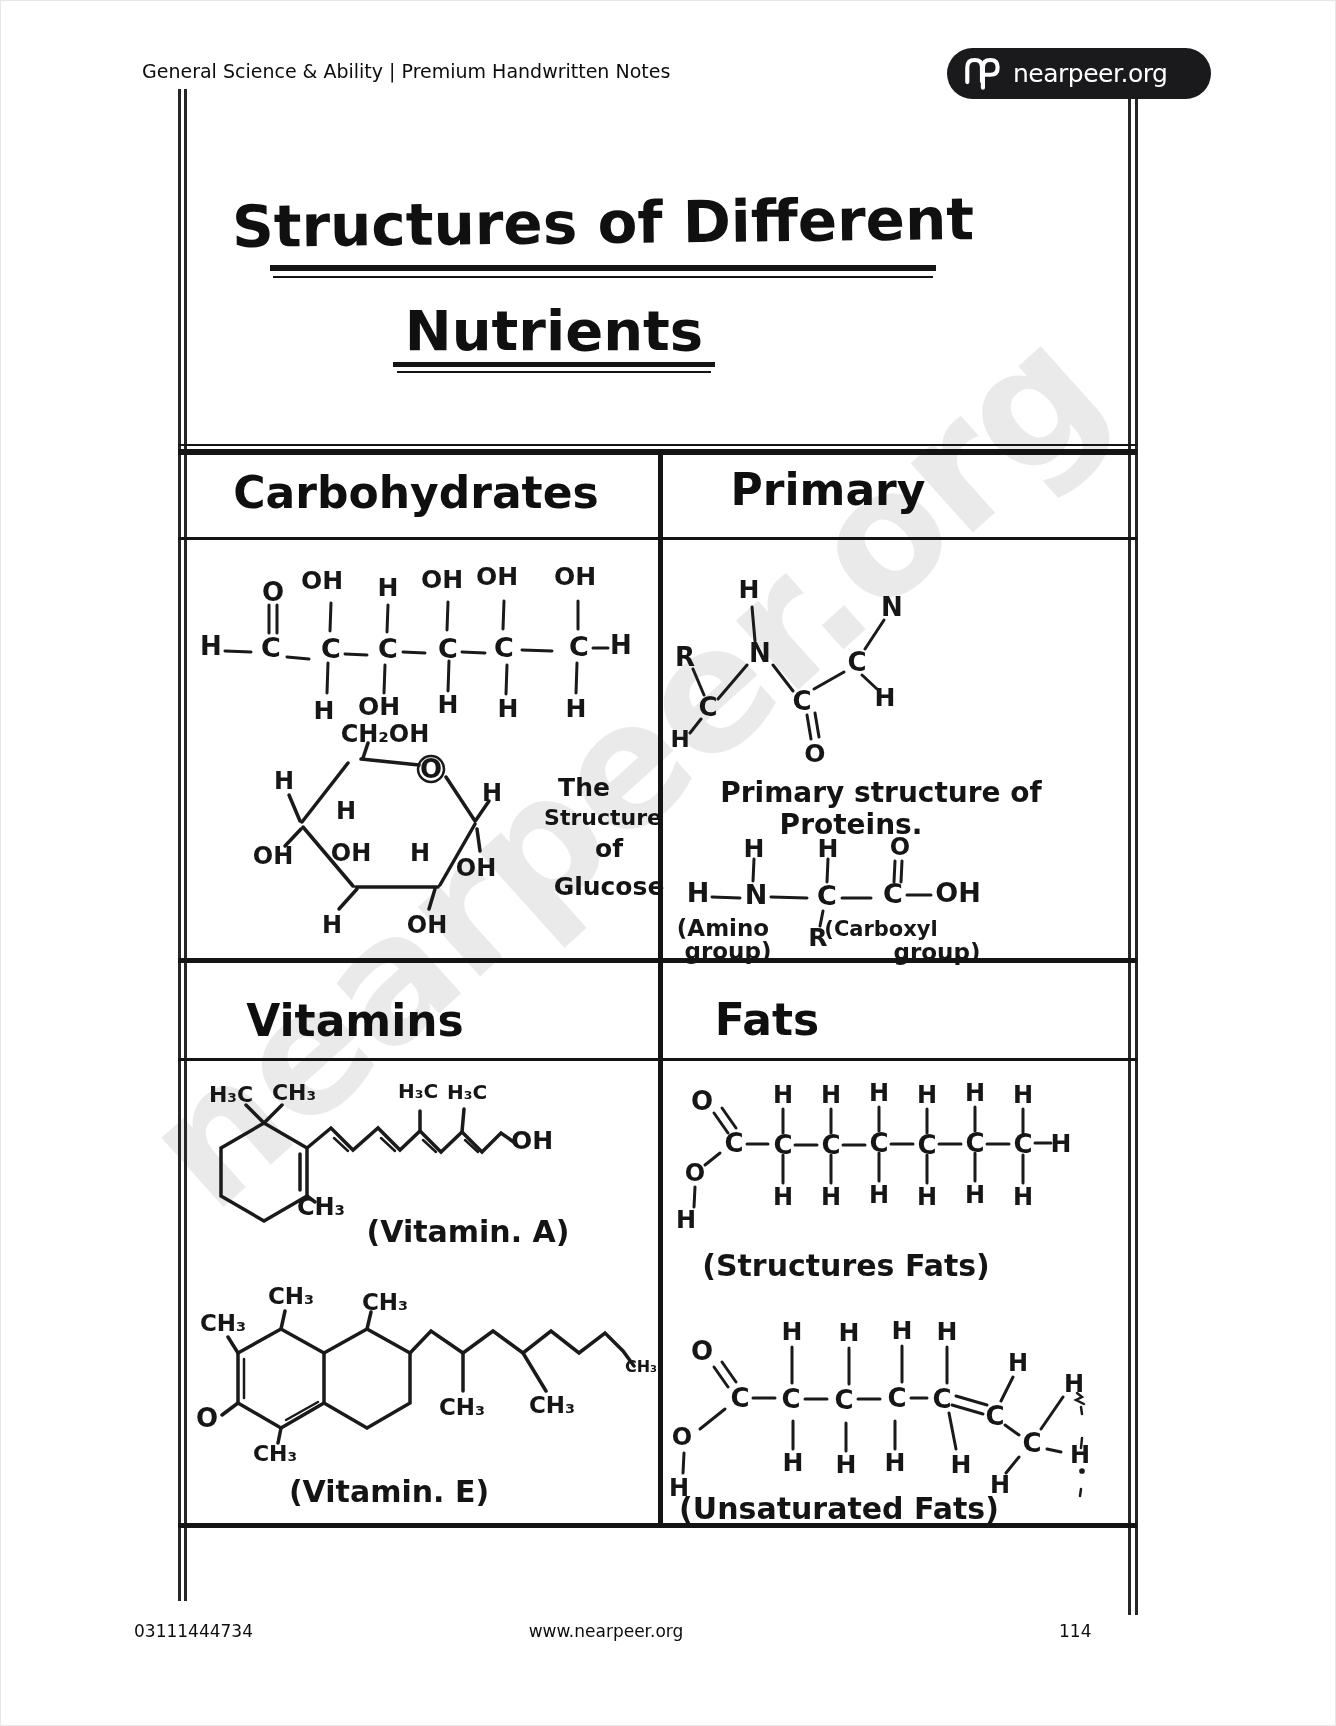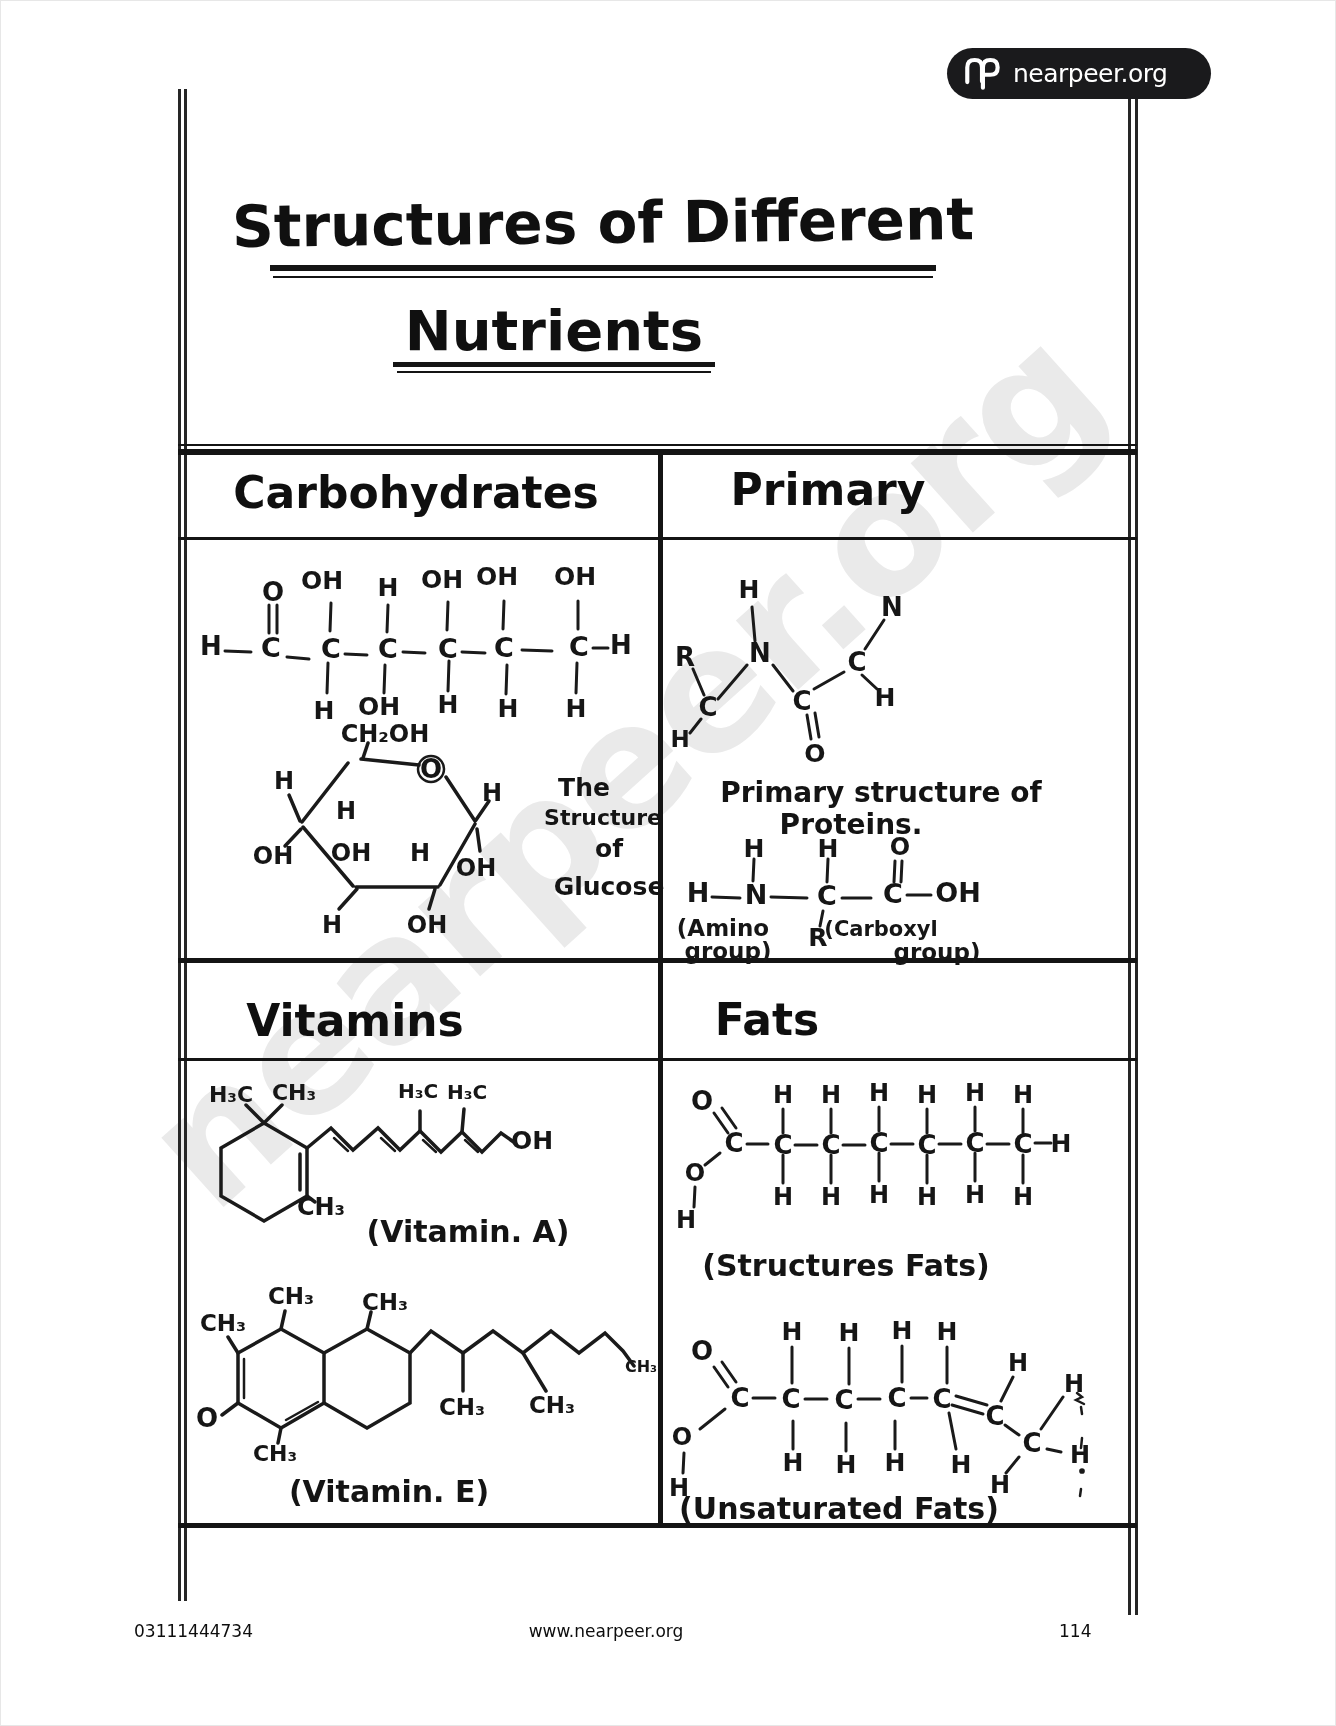"General Science & Ability |" div { html: none -> <div>General Science &amp; Ability | Premium Handwritten Notes</div> }
